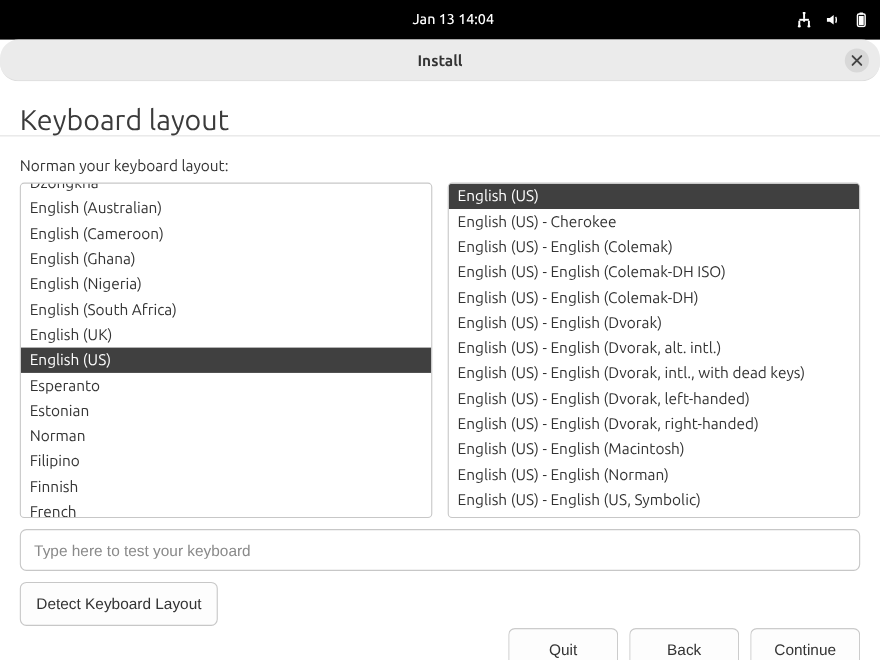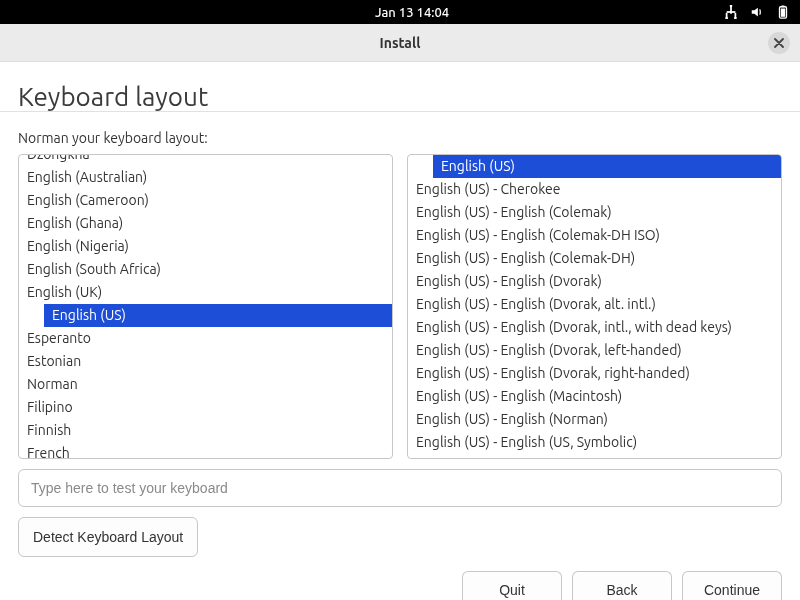"Jan 13 14:04" .top-bar { height: 24px -> 36px }
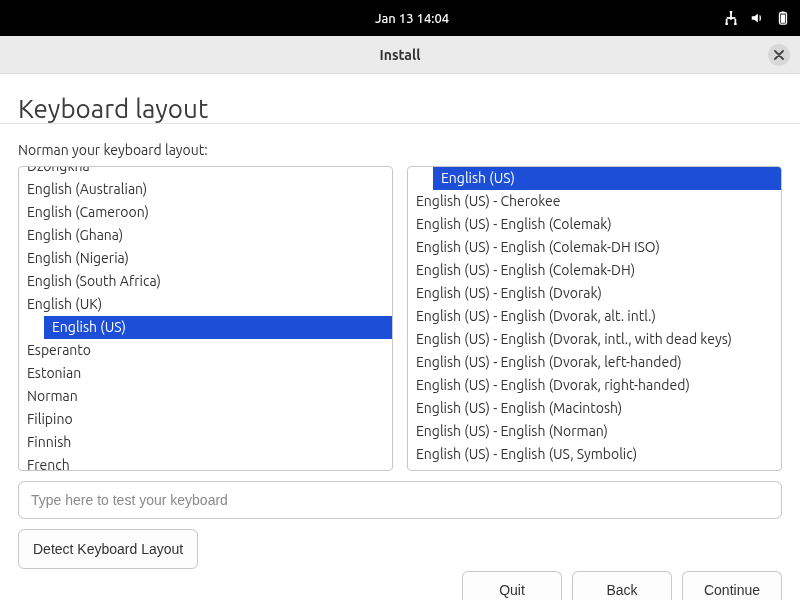"Install" .window-titlebar { border-radius: none -> 17px }
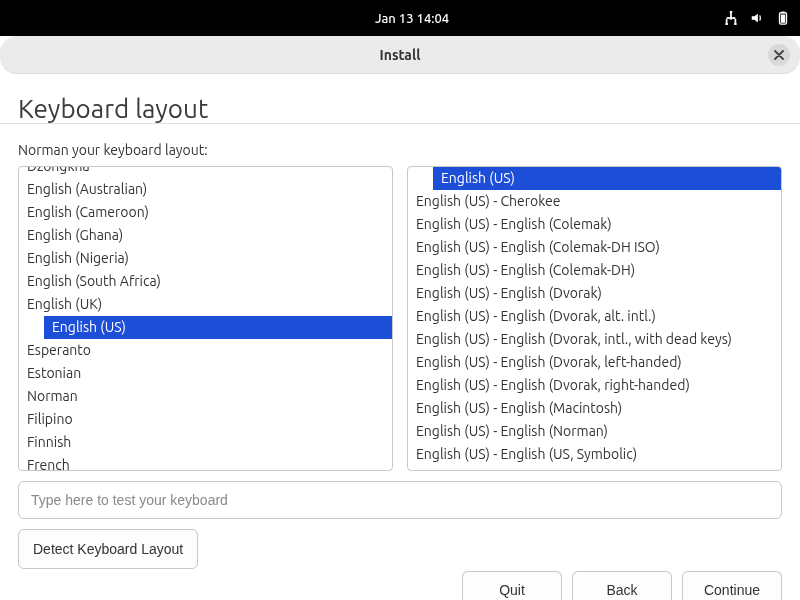"English (US)" .list-item.selected { background: #1d4ed8 -> #404040; margin-left: 25px -> none }
